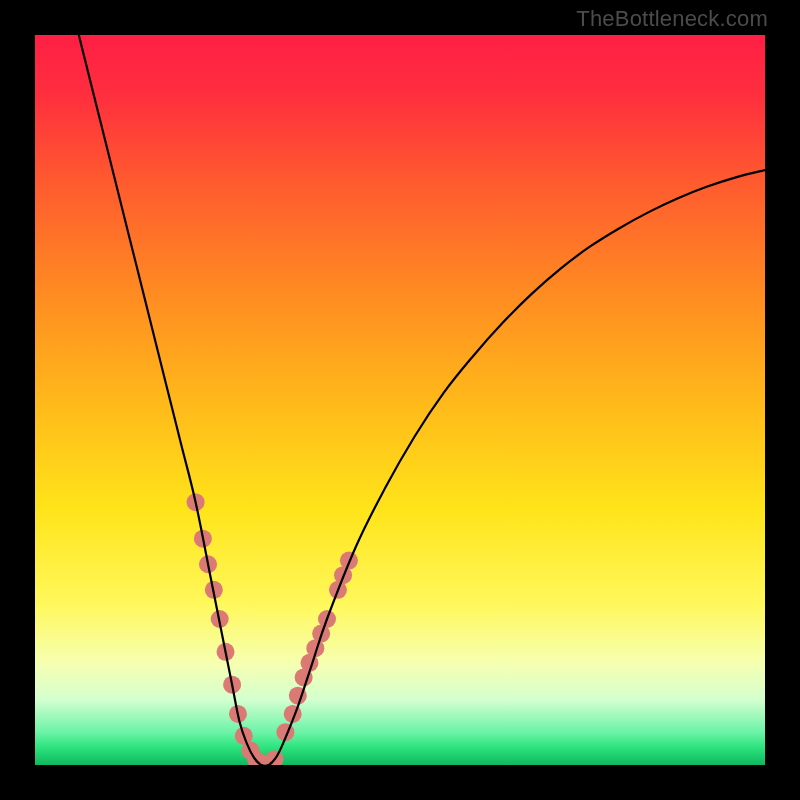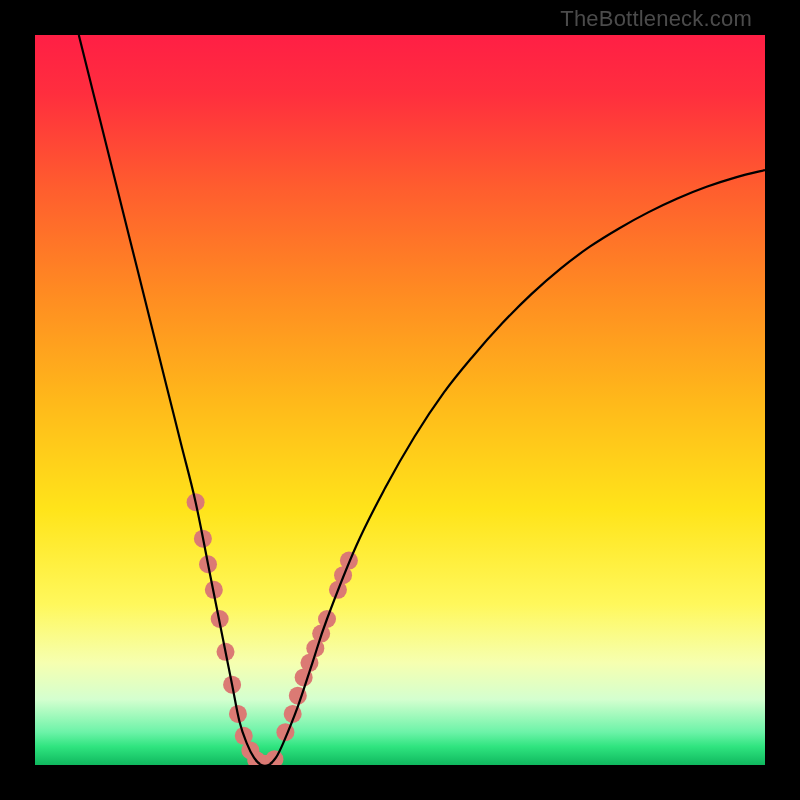"TheBottleneck.com" .frame { padding-left: none -> 16px }
